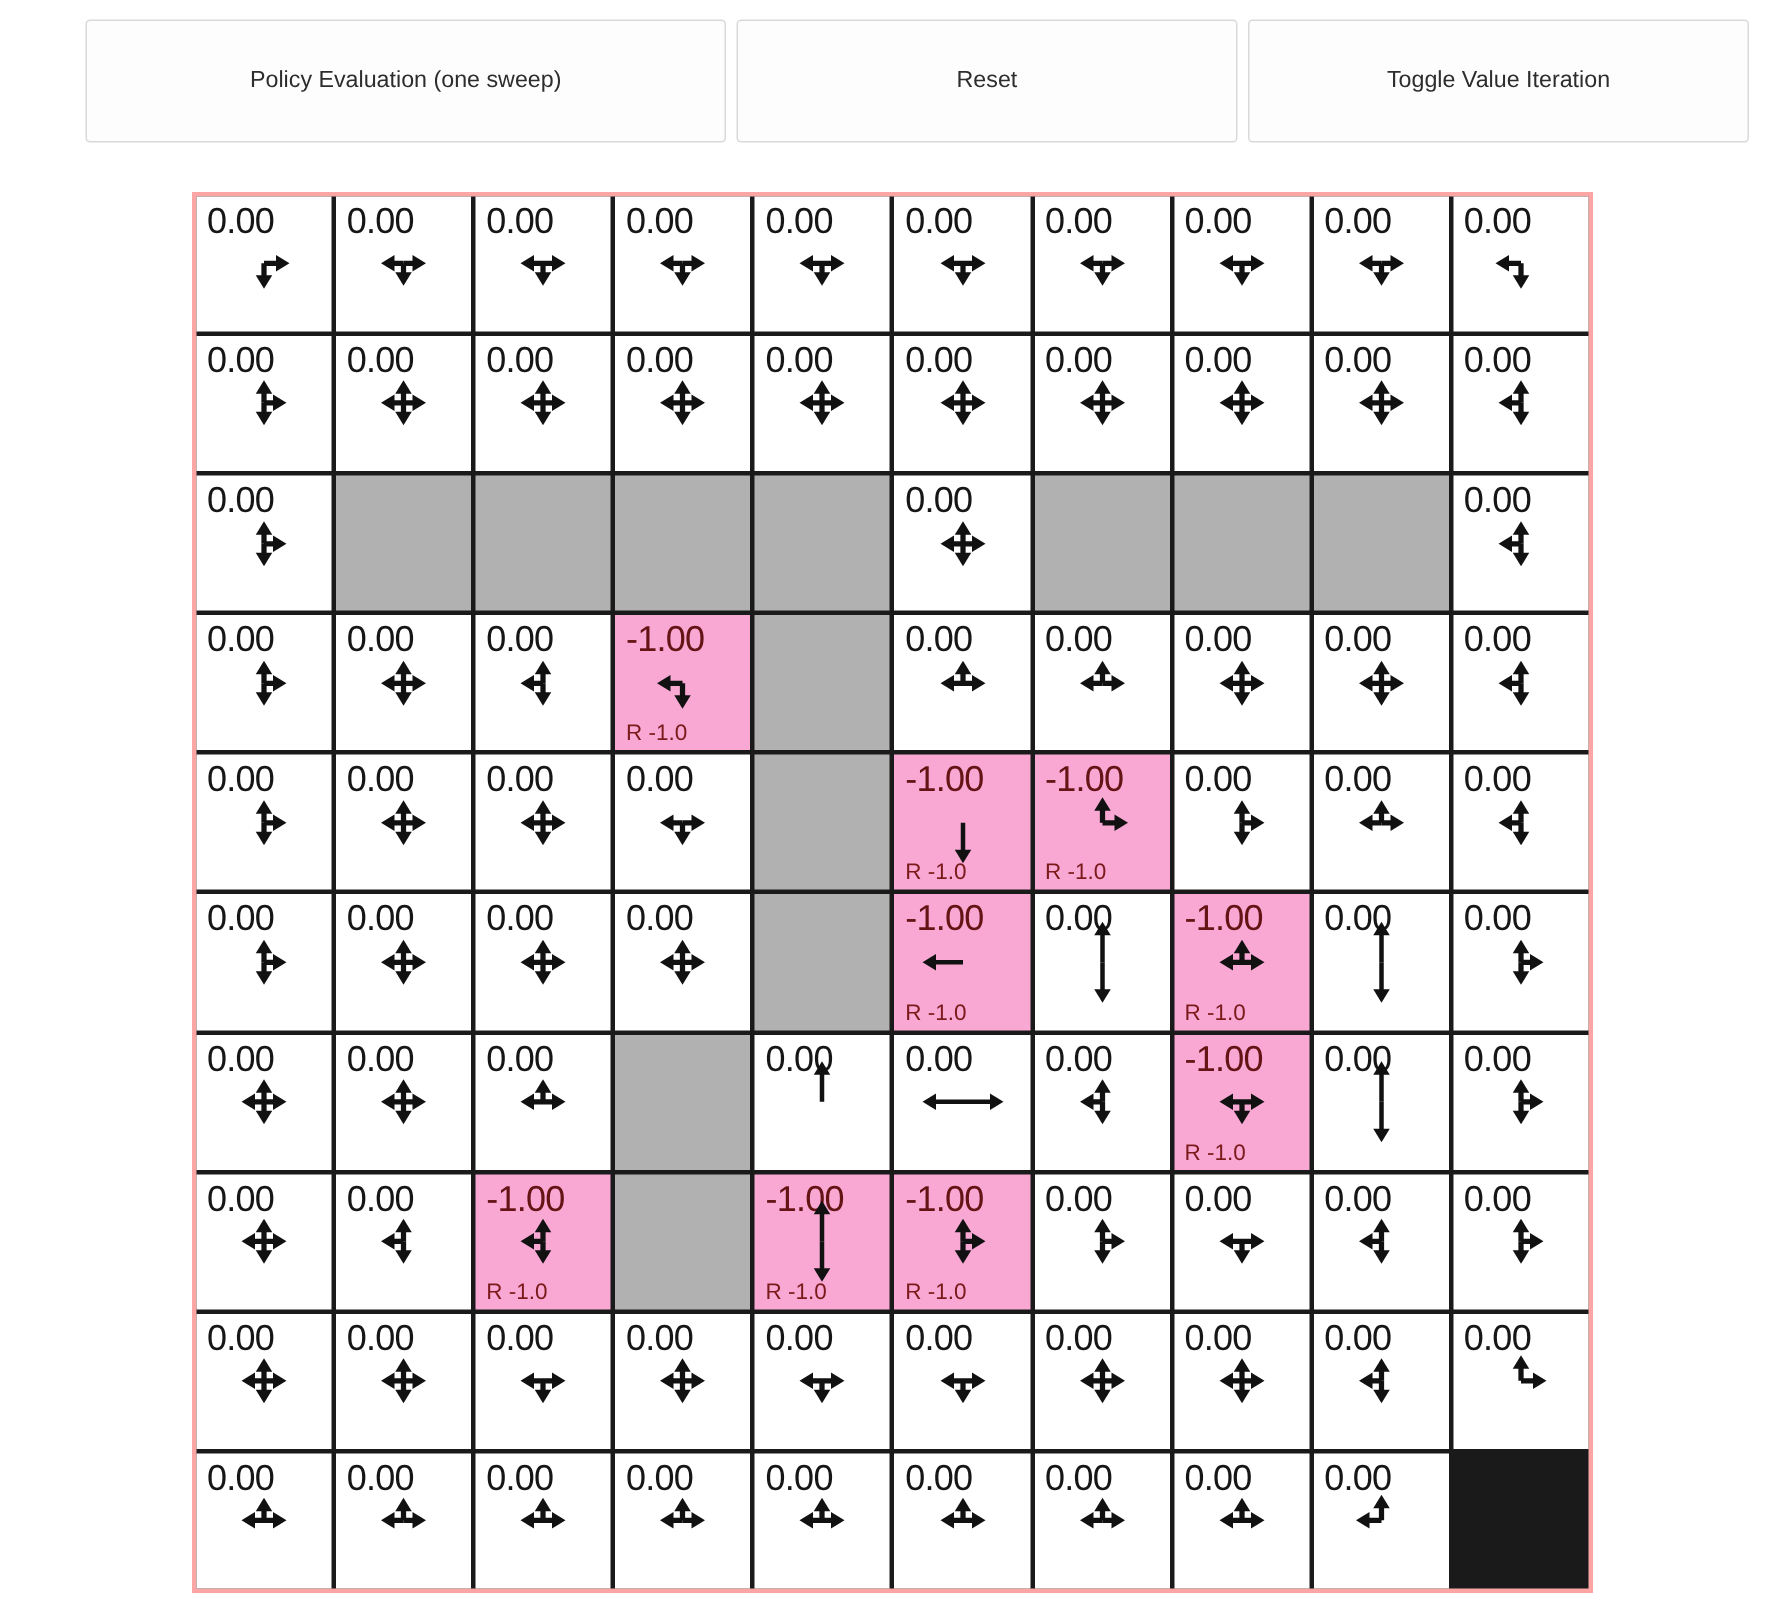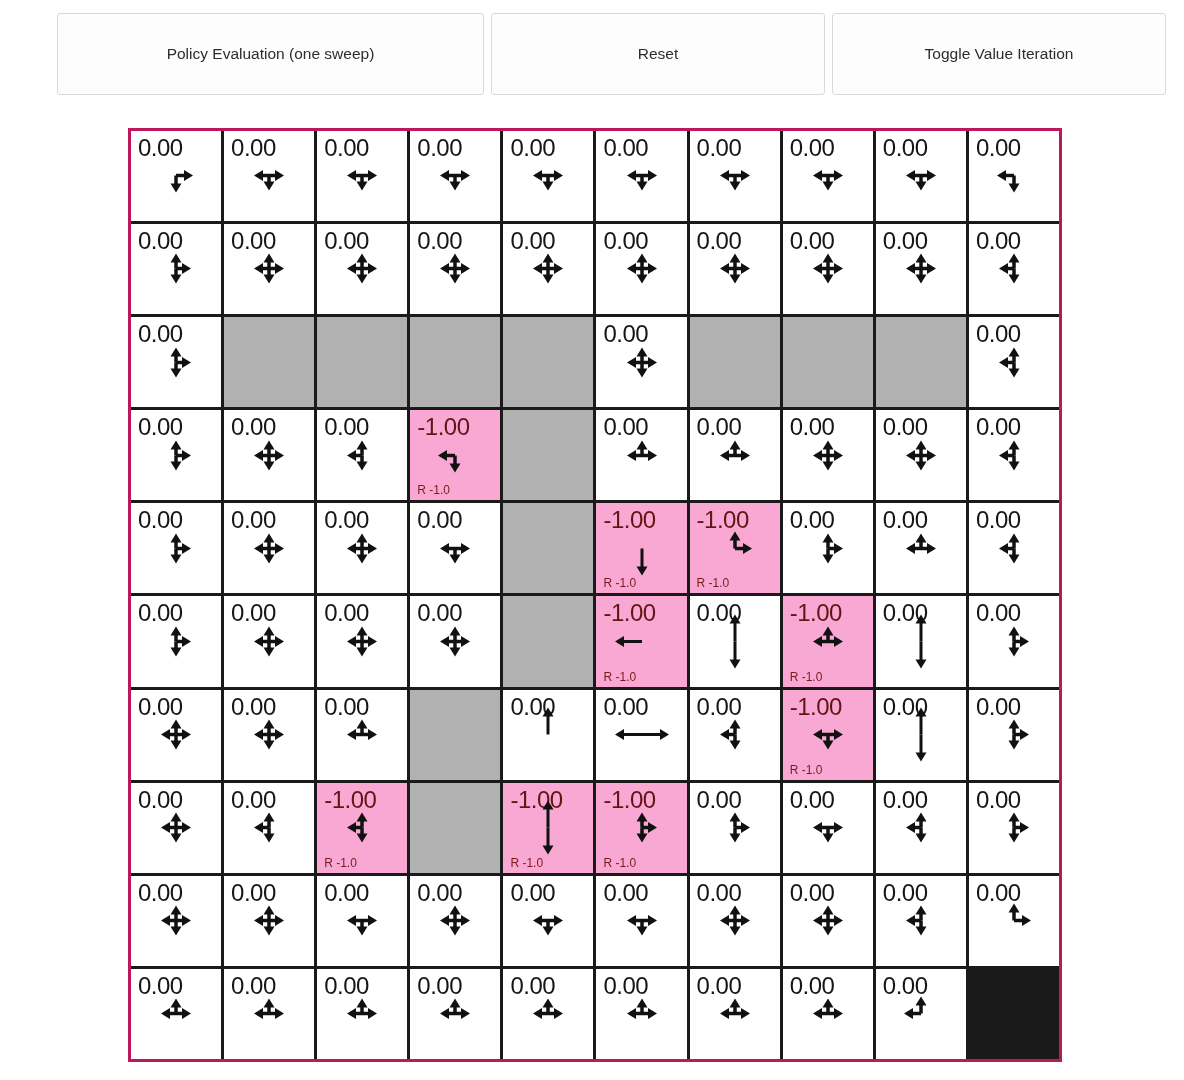"0.00" .grid { border: 3px solid #be185d -> 3px solid #fca5a5 }
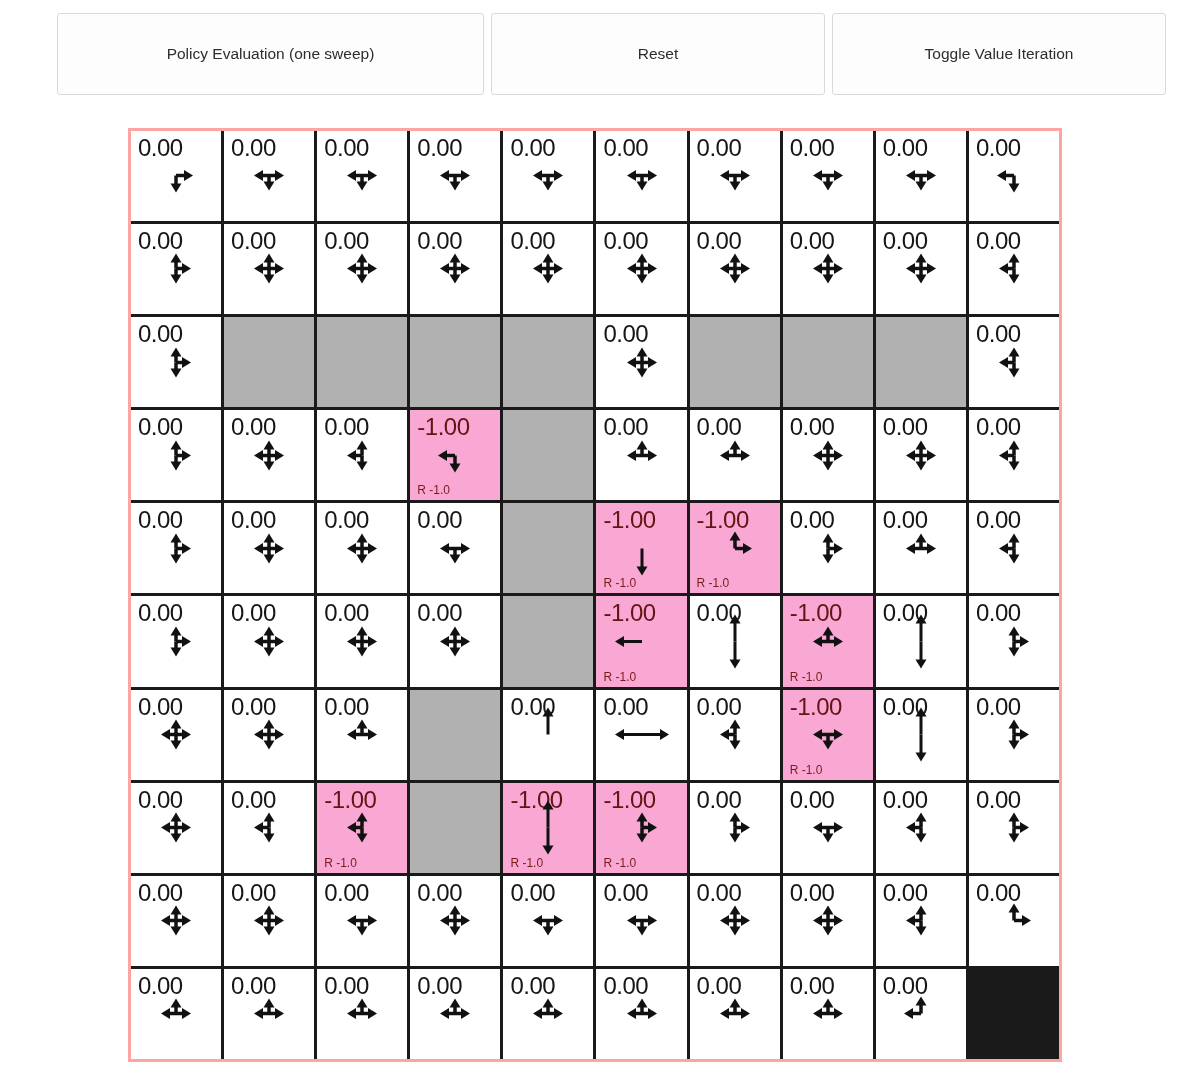"R -1.0" .rwd { font-size: 12px -> 15px }
